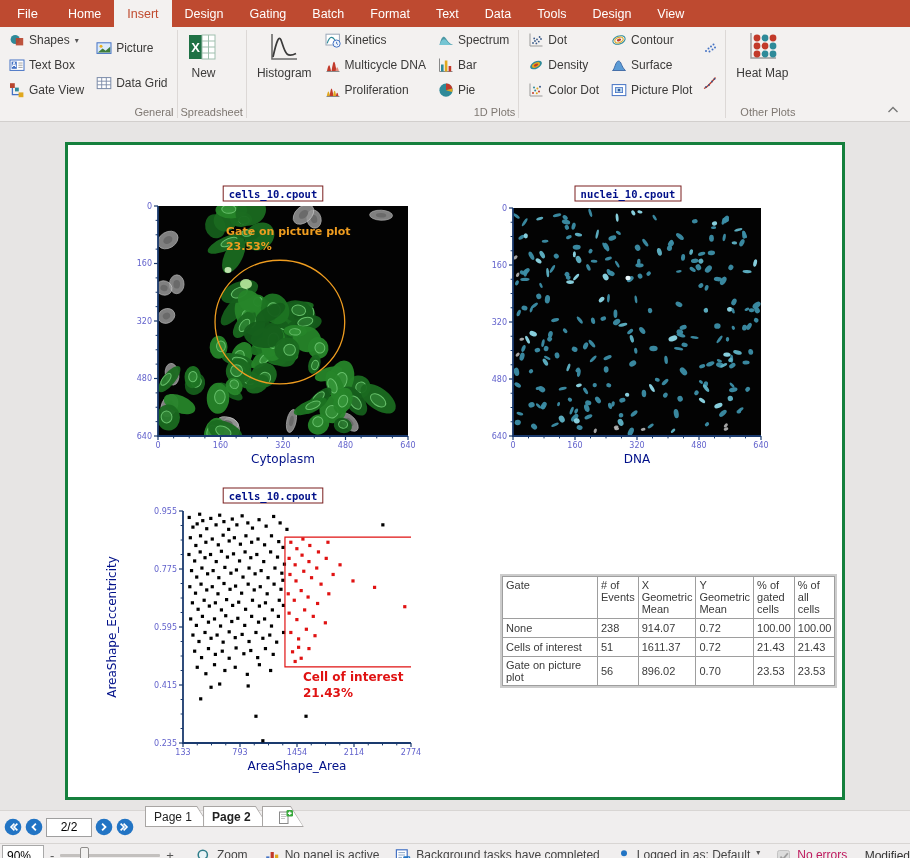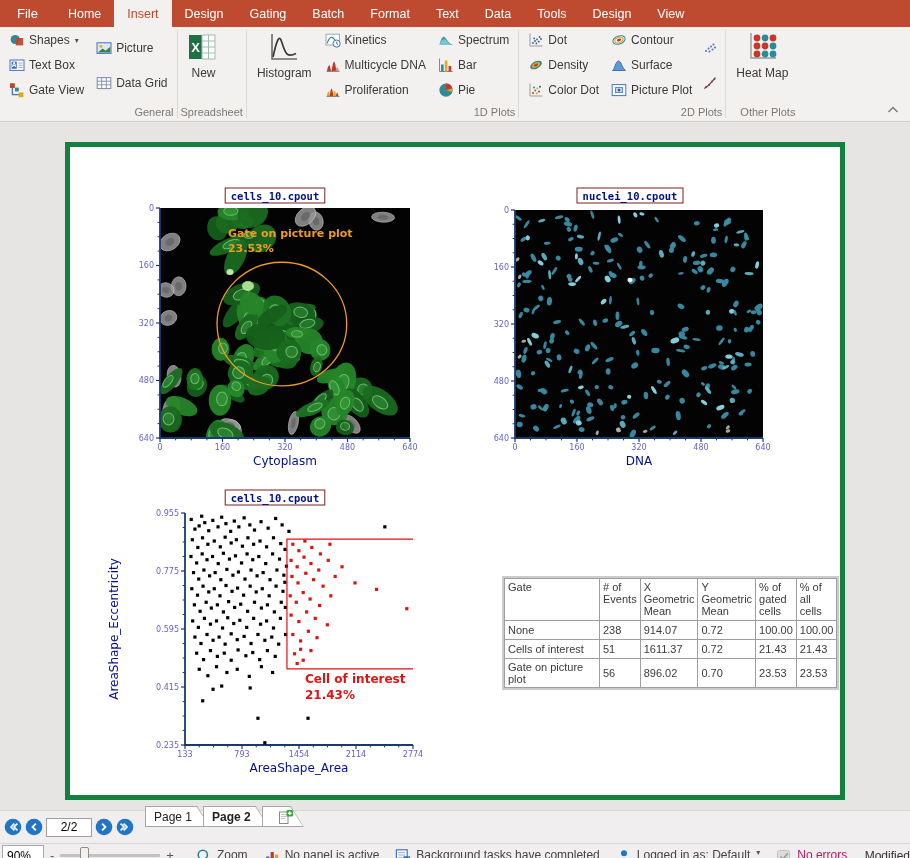"2D Plots" div.glabel { html: <div>2D Plots</div> -> none }
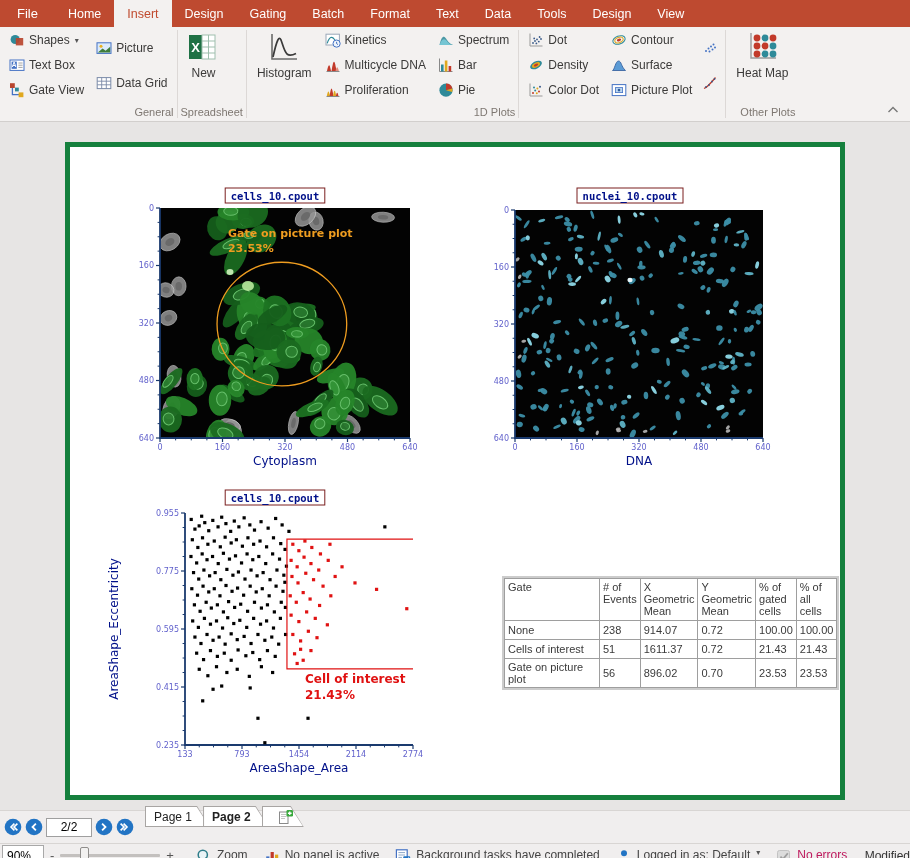"cells_10.cpout" .page { border: 5px solid #15803d -> 3px solid #15803d }
